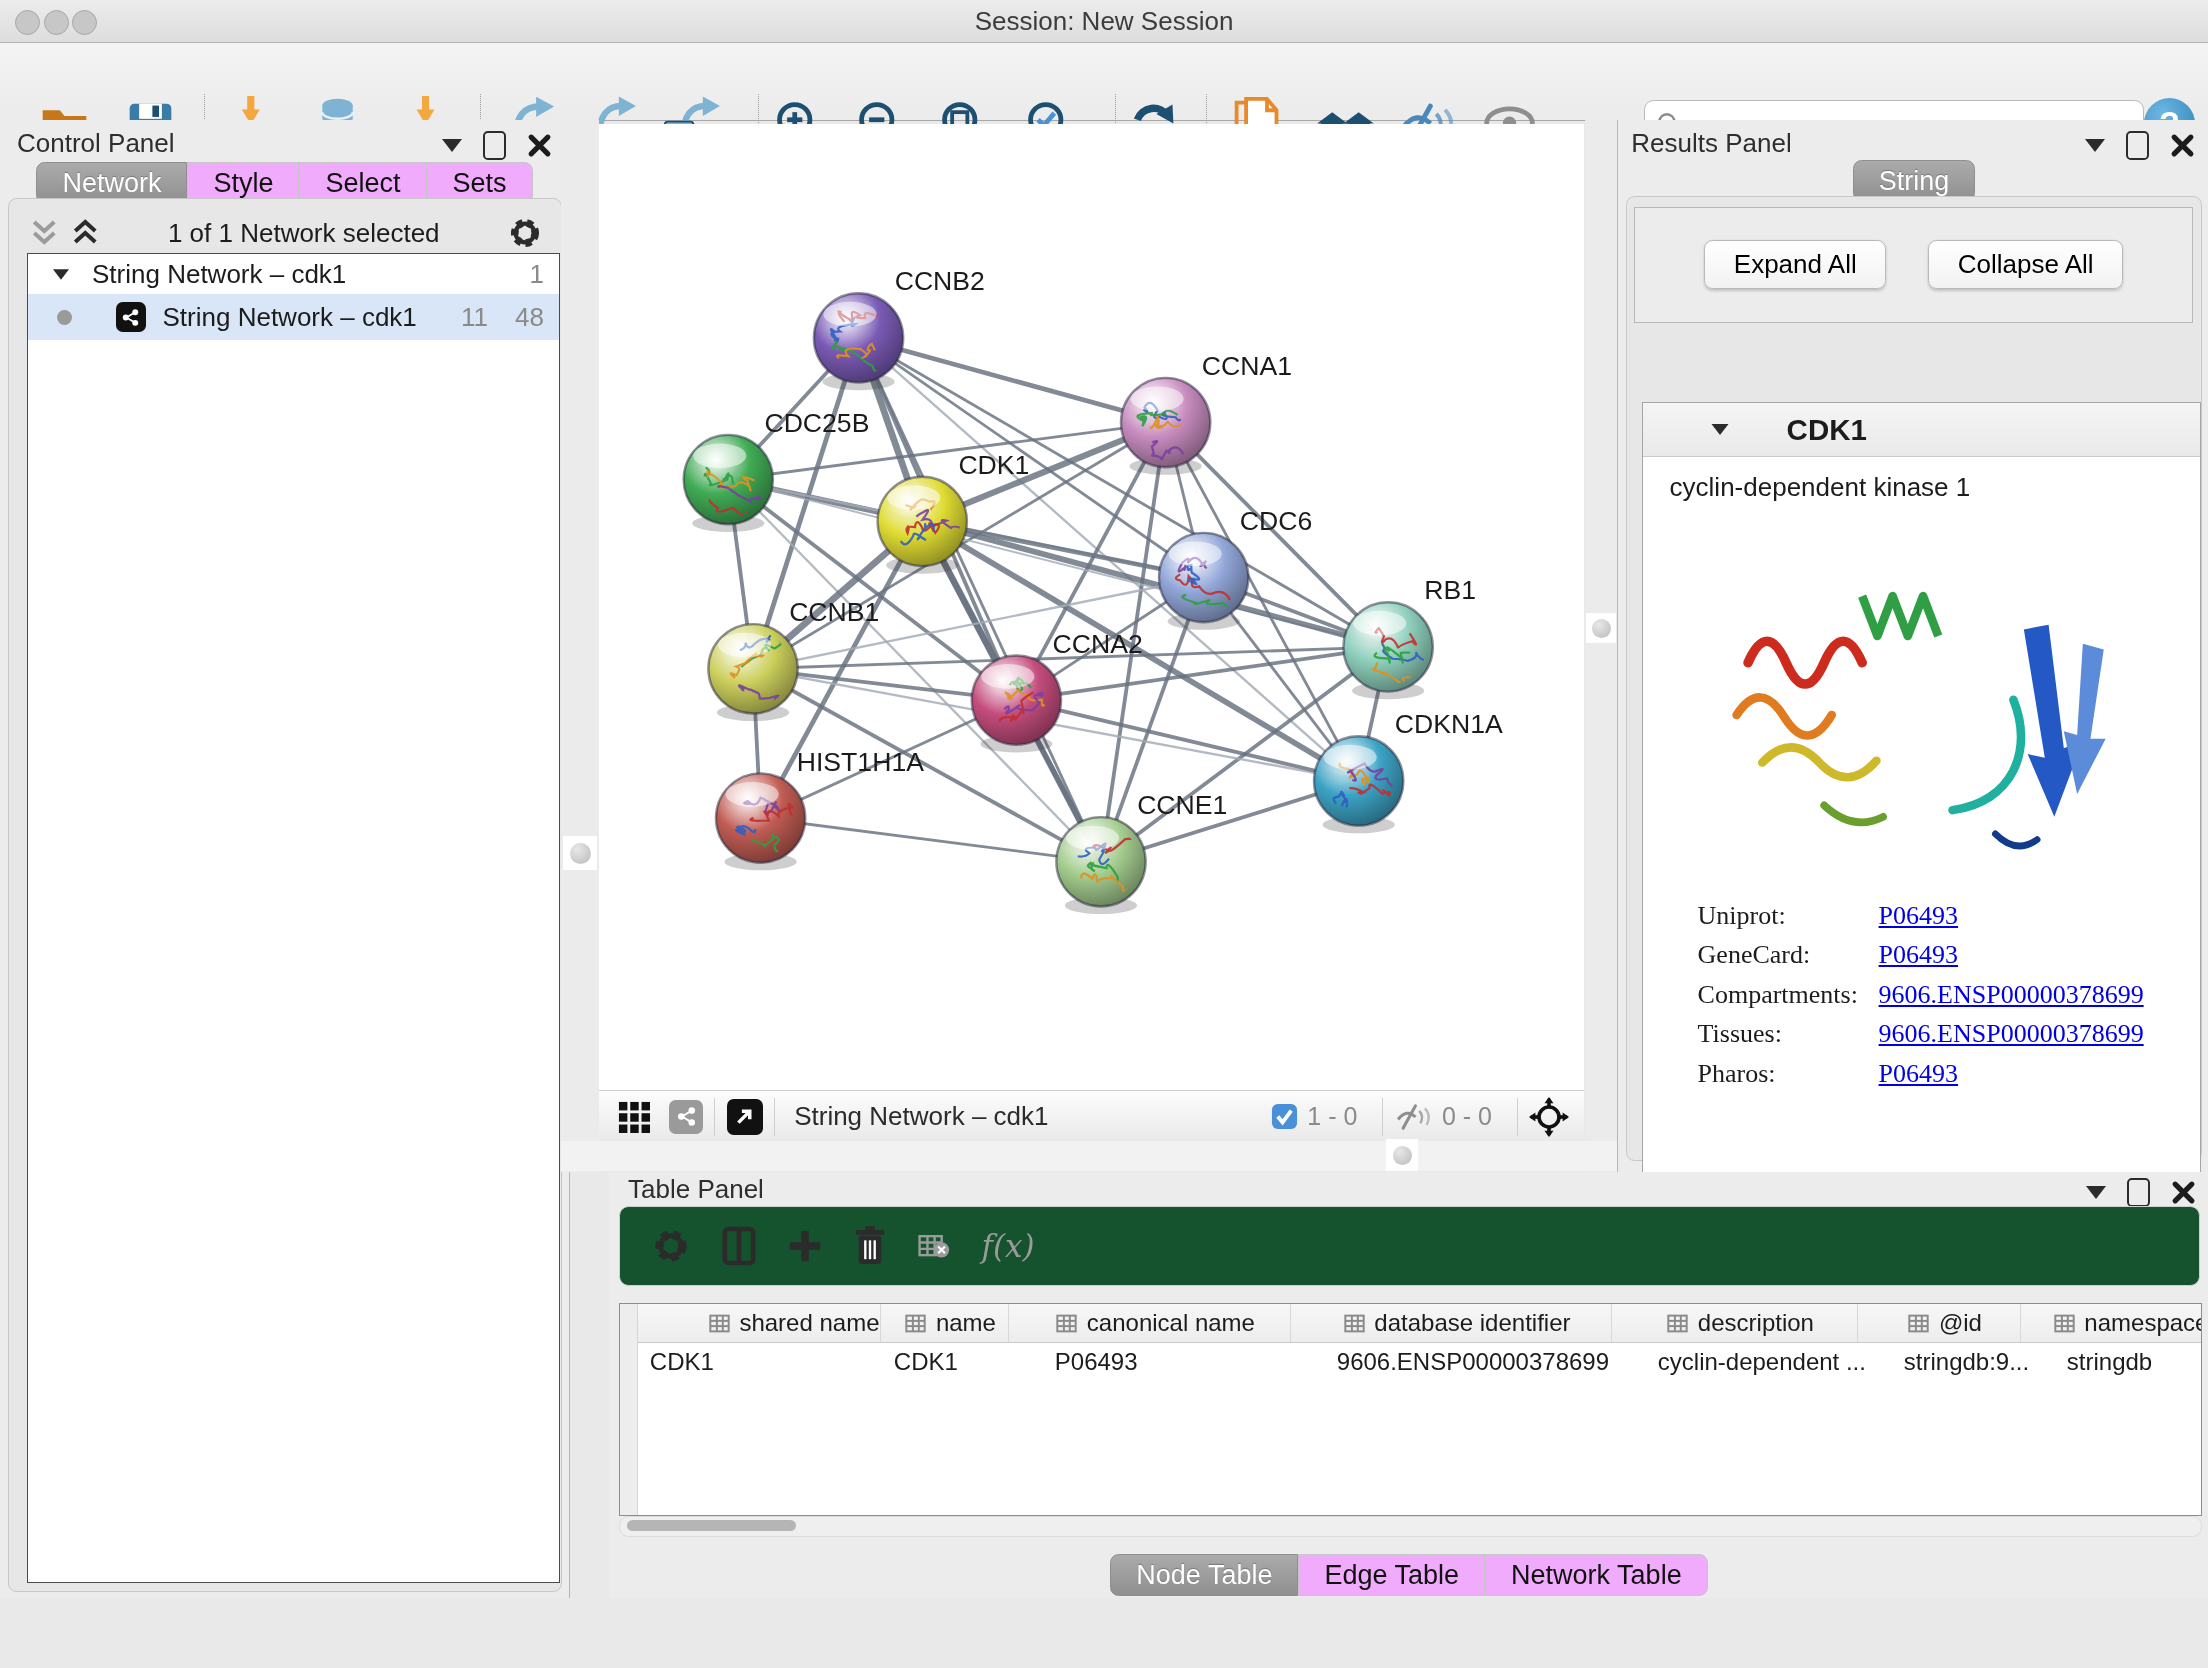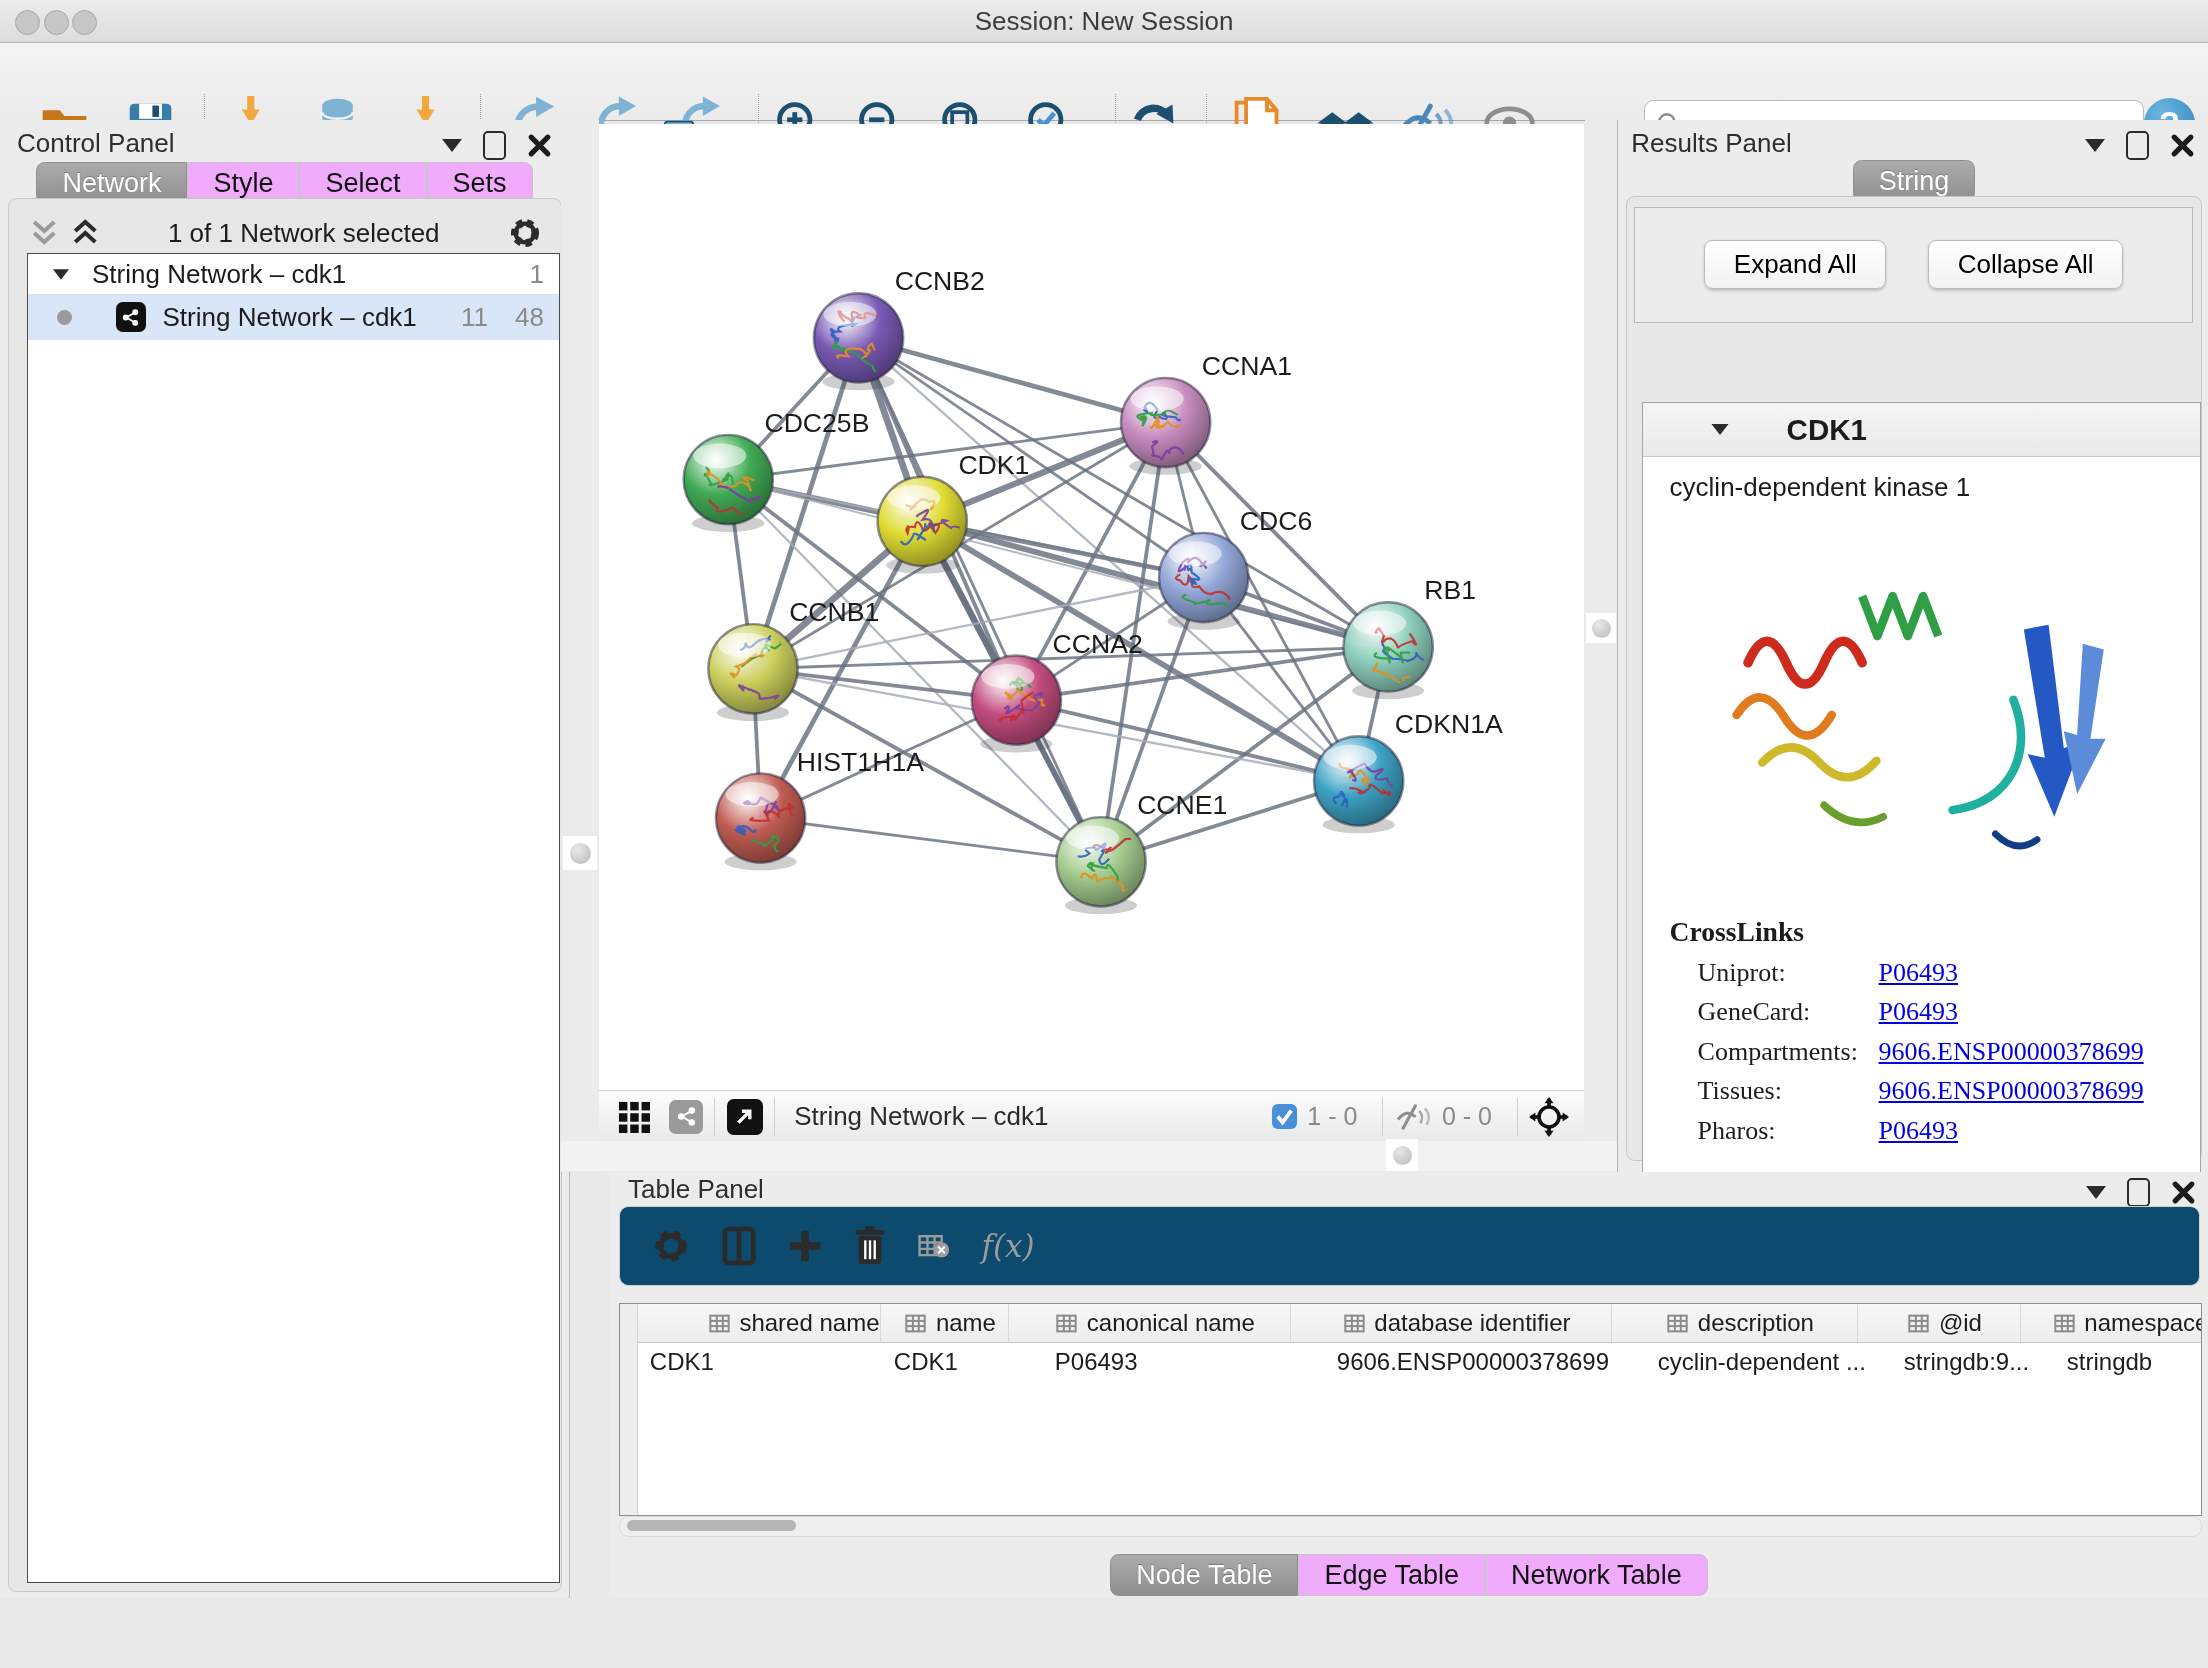"CrossLinks" div.serif { html: <div>CrossLinks</div> -> none }
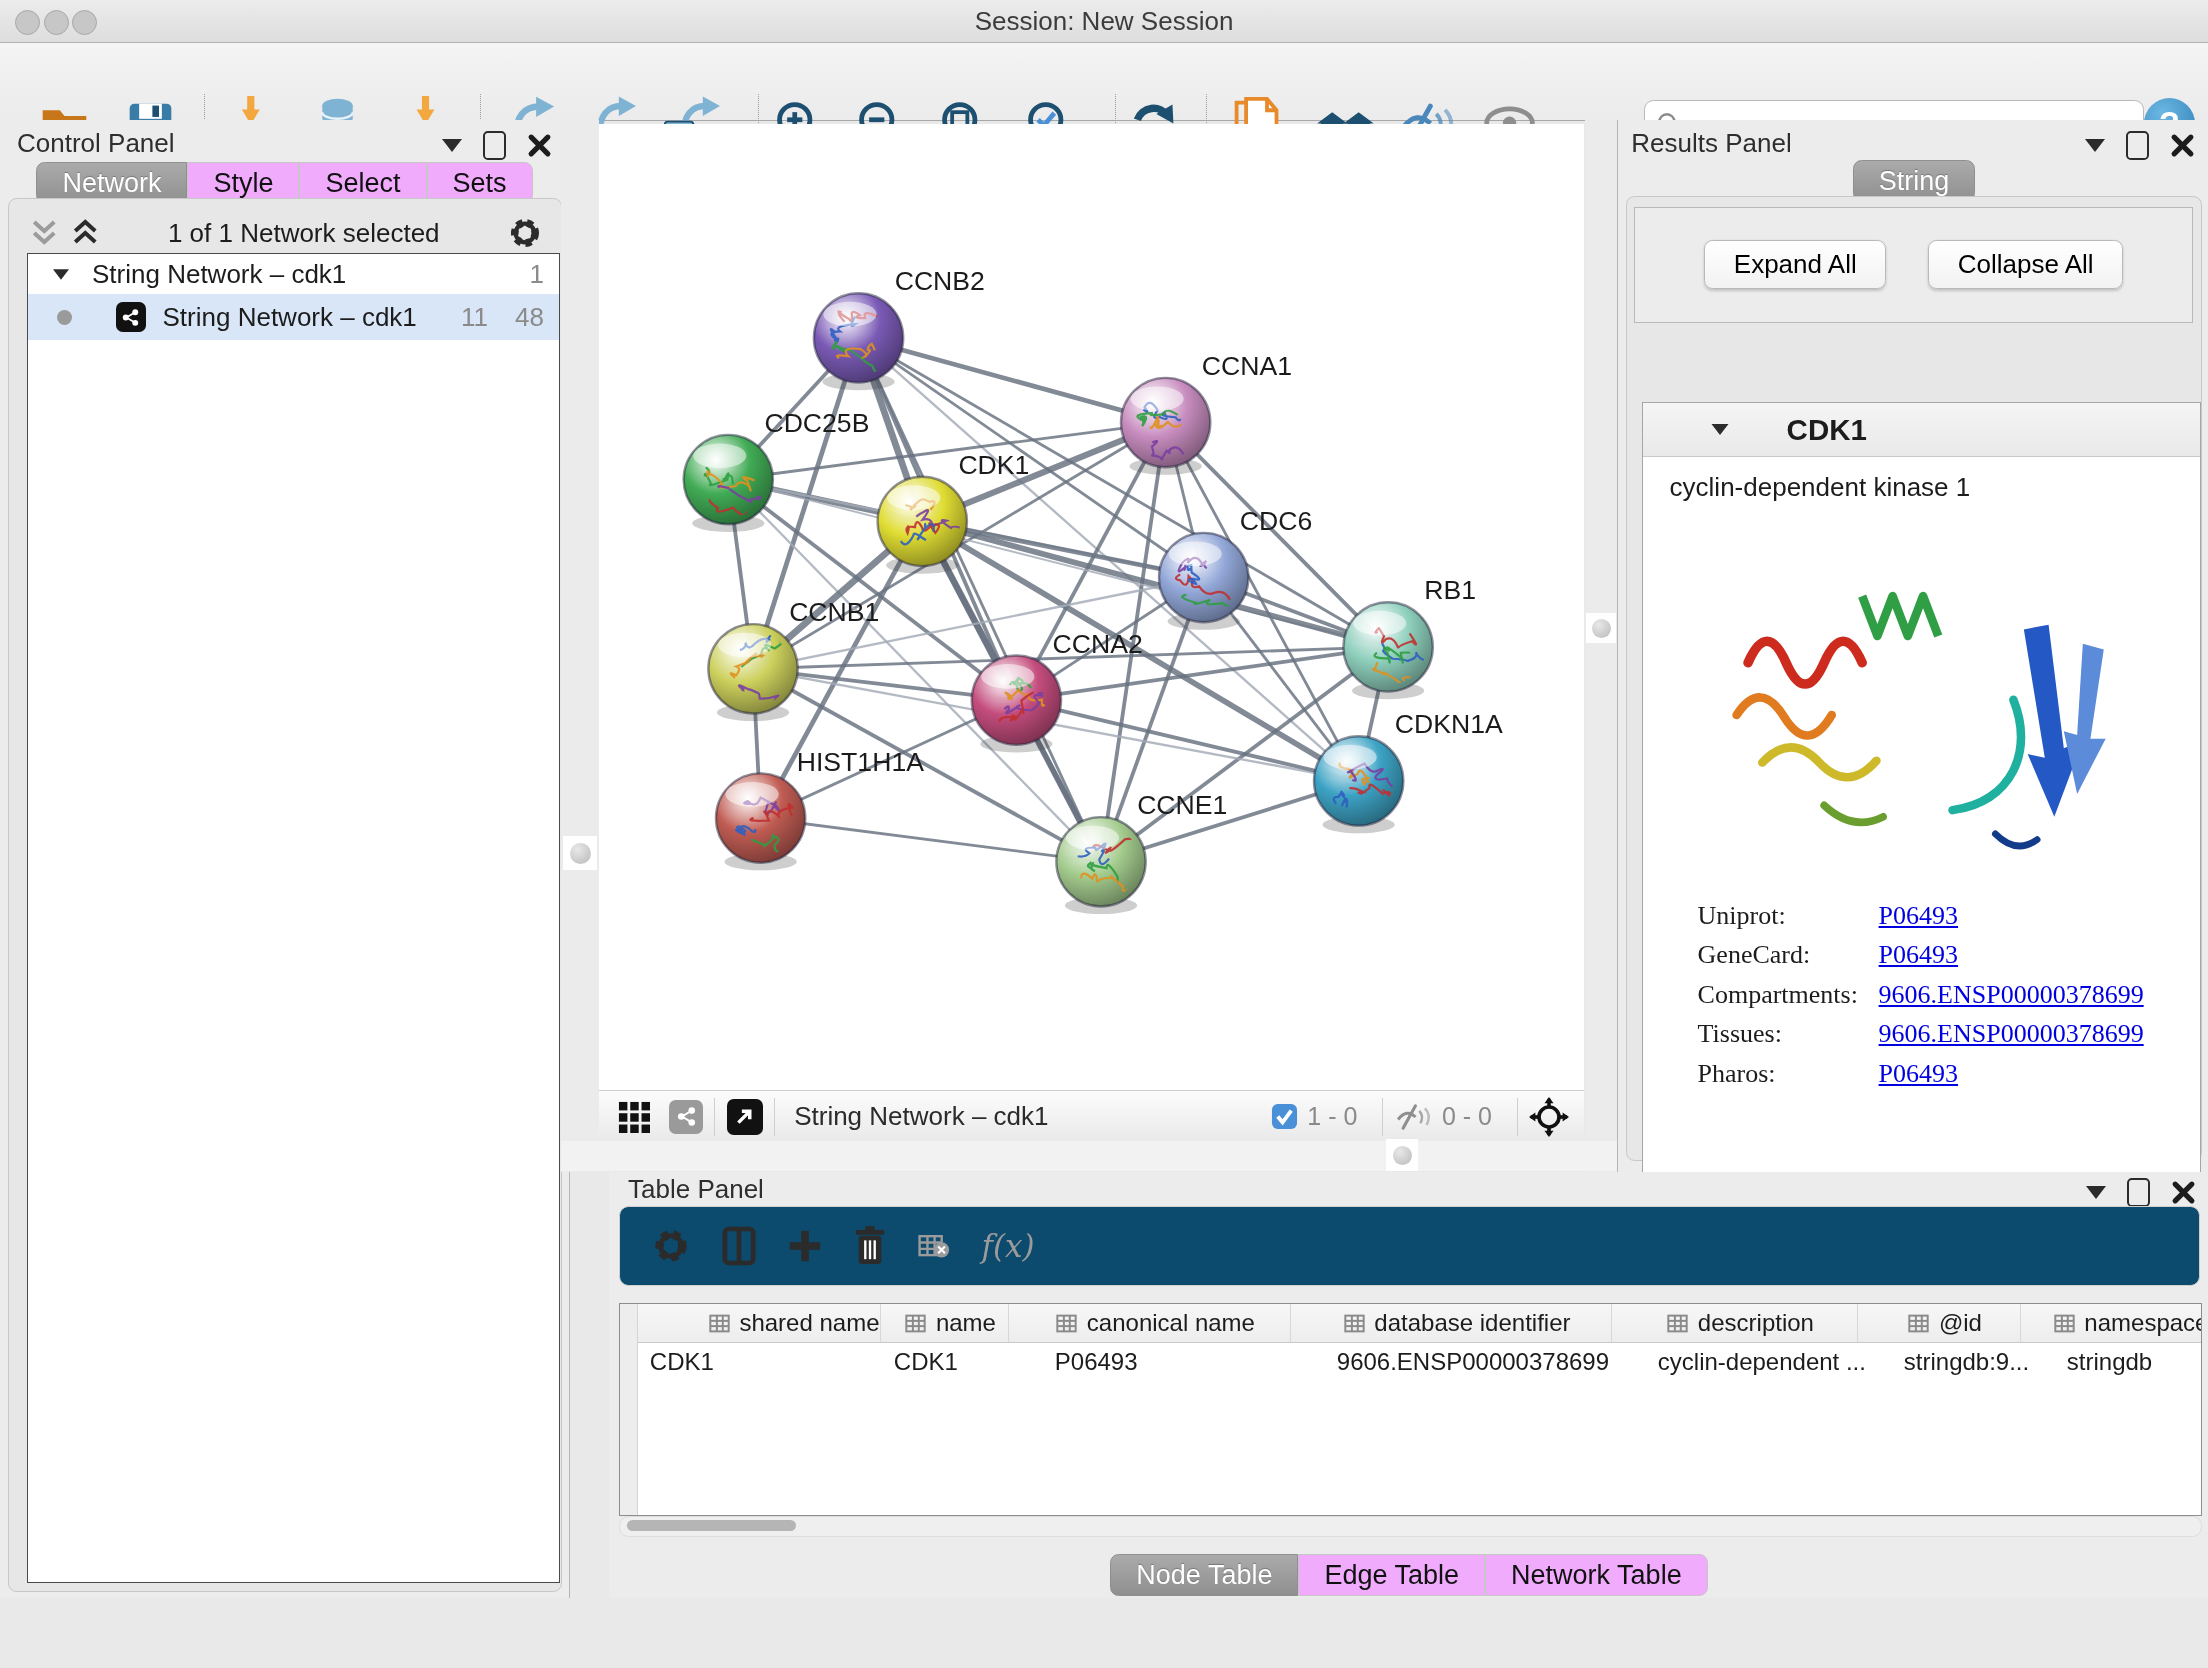"f(x)" .ttoolbar { background: #0c4a6e -> #14532d }
